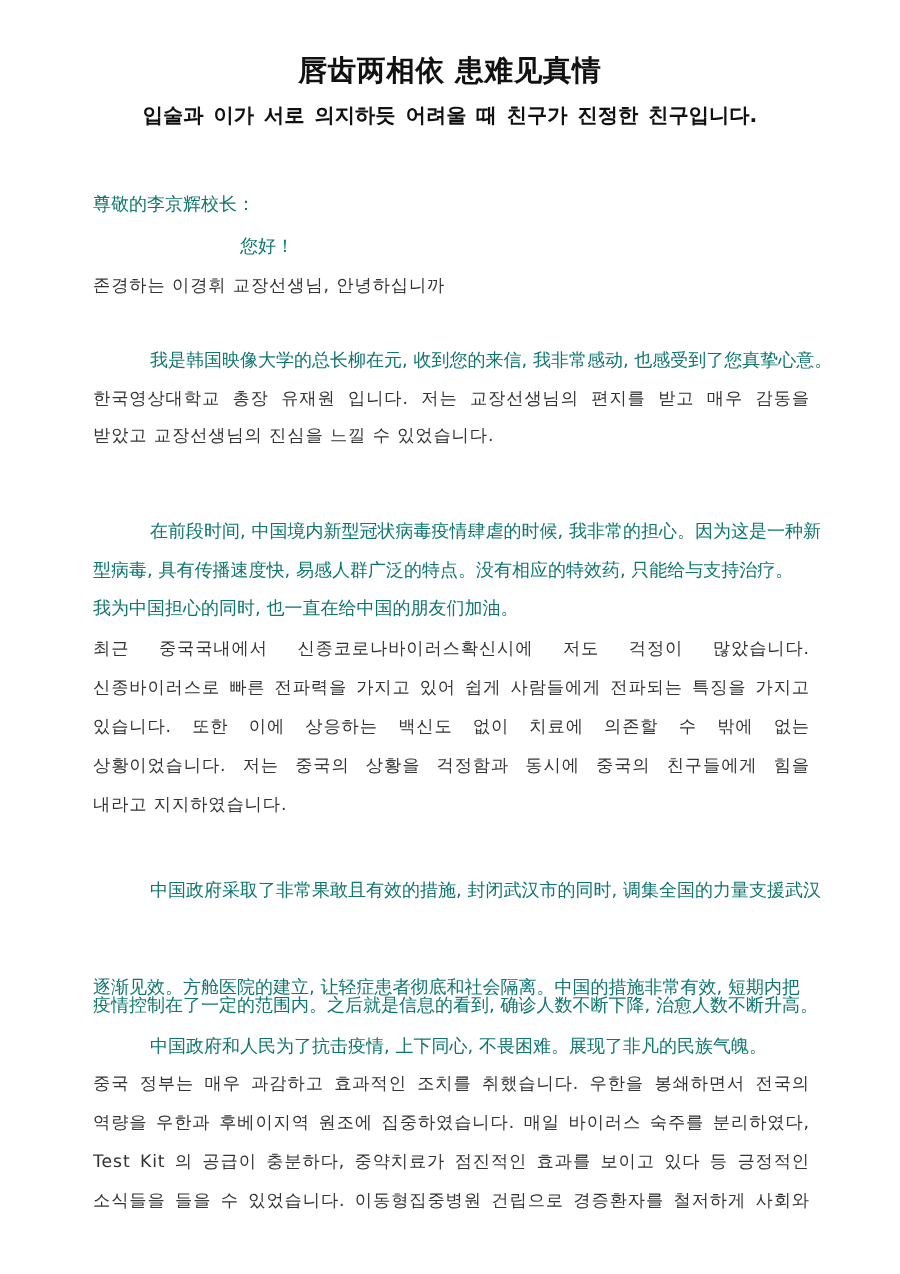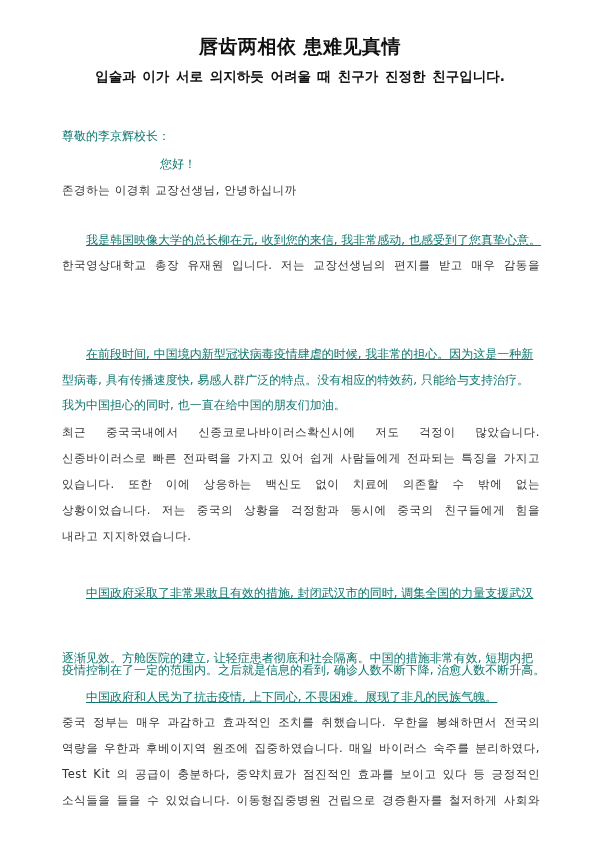"我是韩国映像大学的总长柳在元, 收到您的来信, 我非常感动," .indent { left: 86px -> 100px; text-decoration: underline -> none }
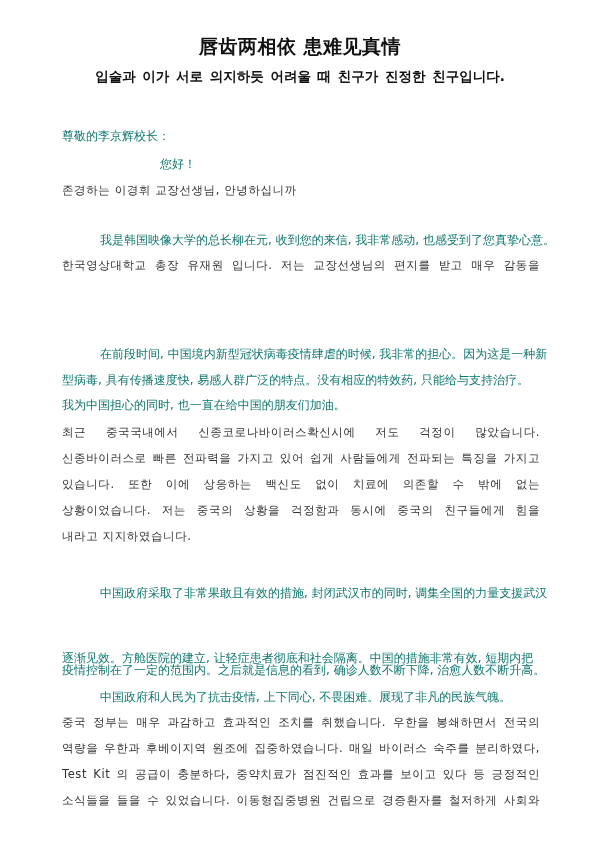"받았고 교장선생님의 진심을 느낄 수" div.line { html: none -> <div>받았고 교장선생님의 진심을 느낄 수 있었습니다.</div> }
